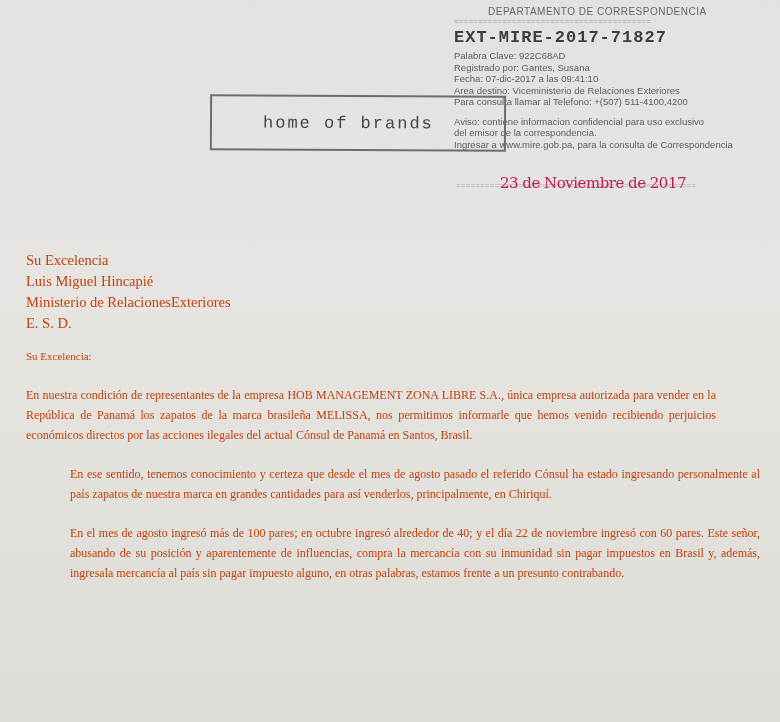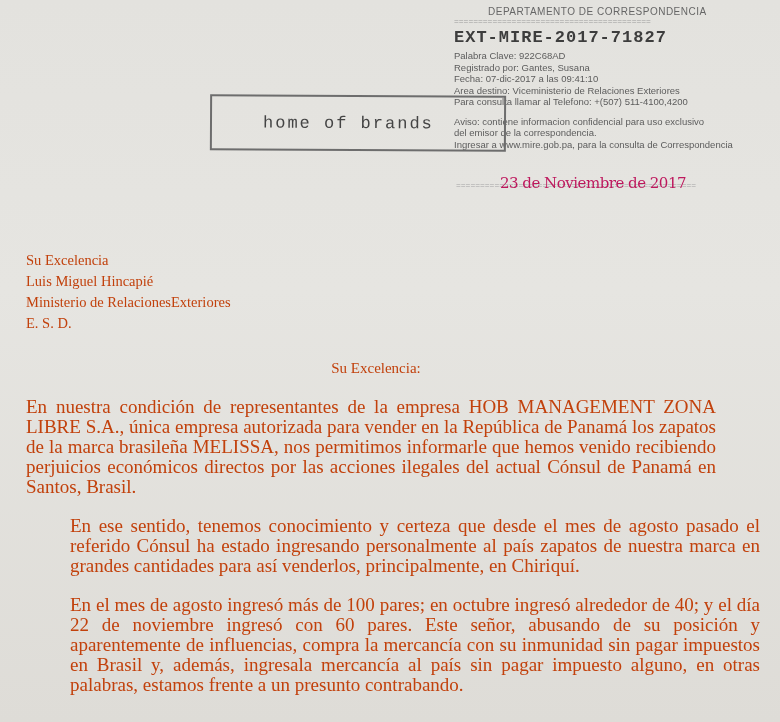"Su Excelencia:" .salutation { font-size: 15px -> 11px; margin-top: 24px -> 12px; text-align: center -> none }
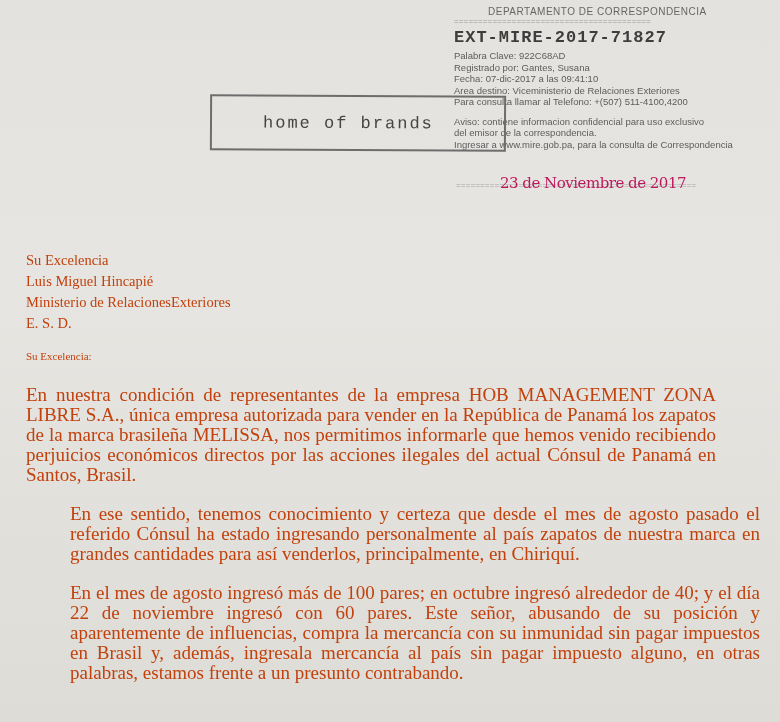"En nuestra condición de representantes" .para { font-size: 19px -> 12px }
